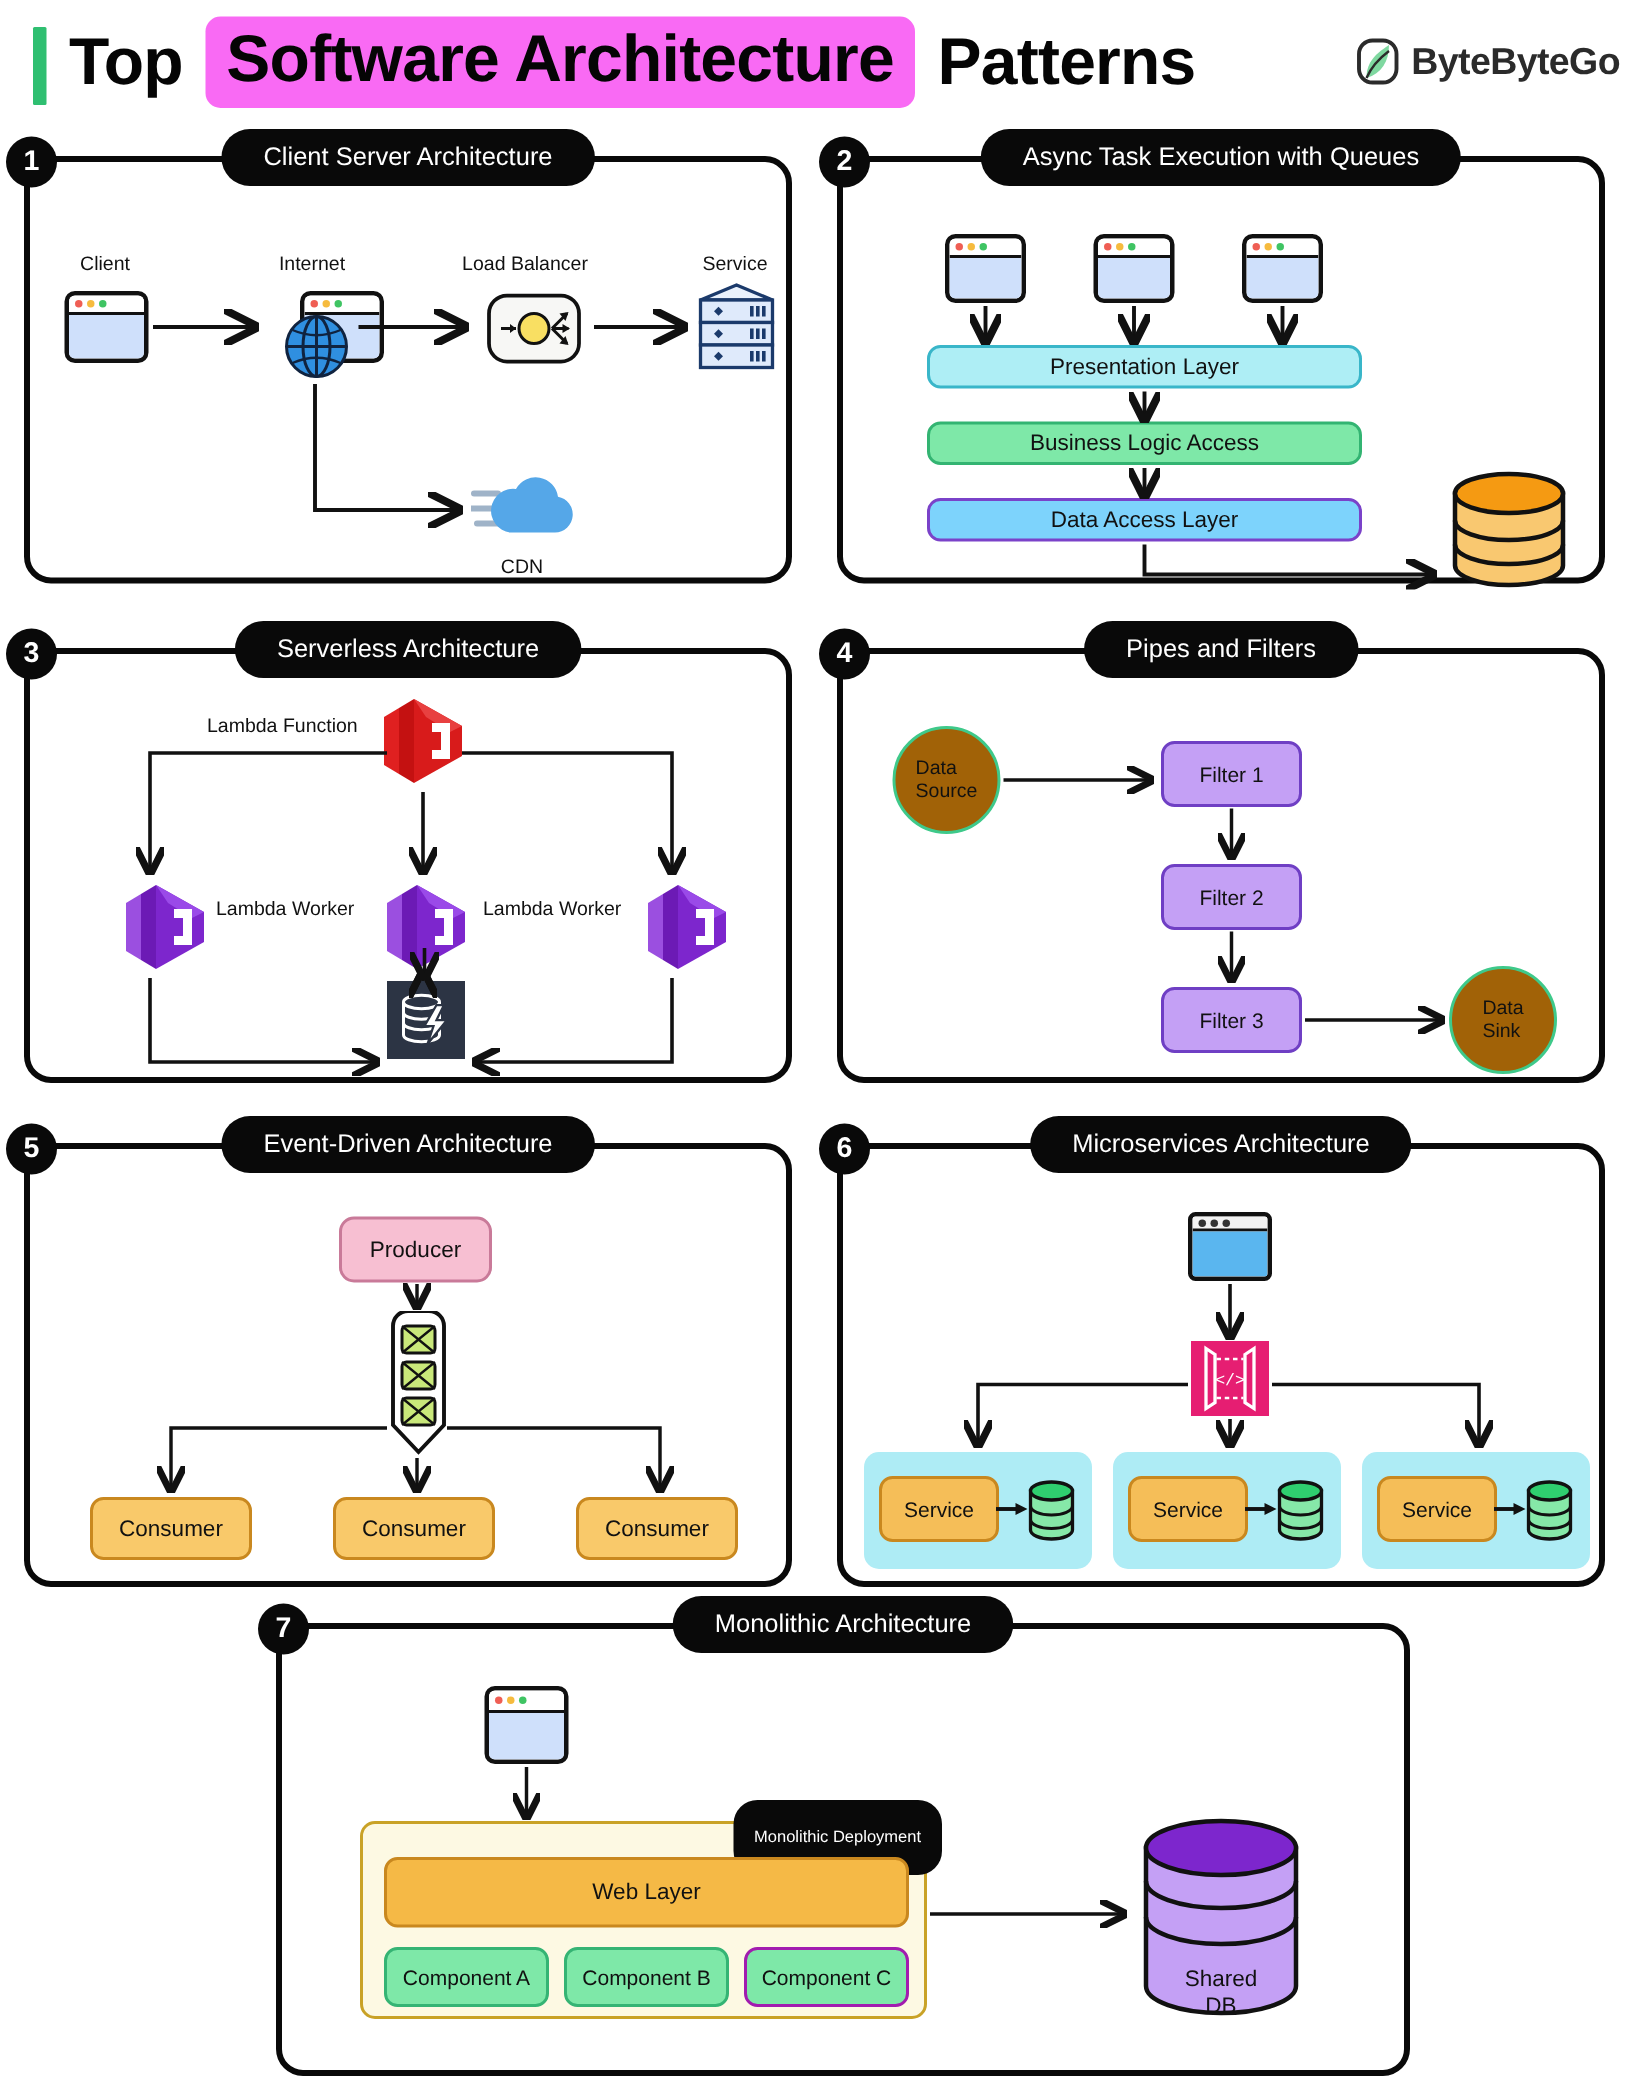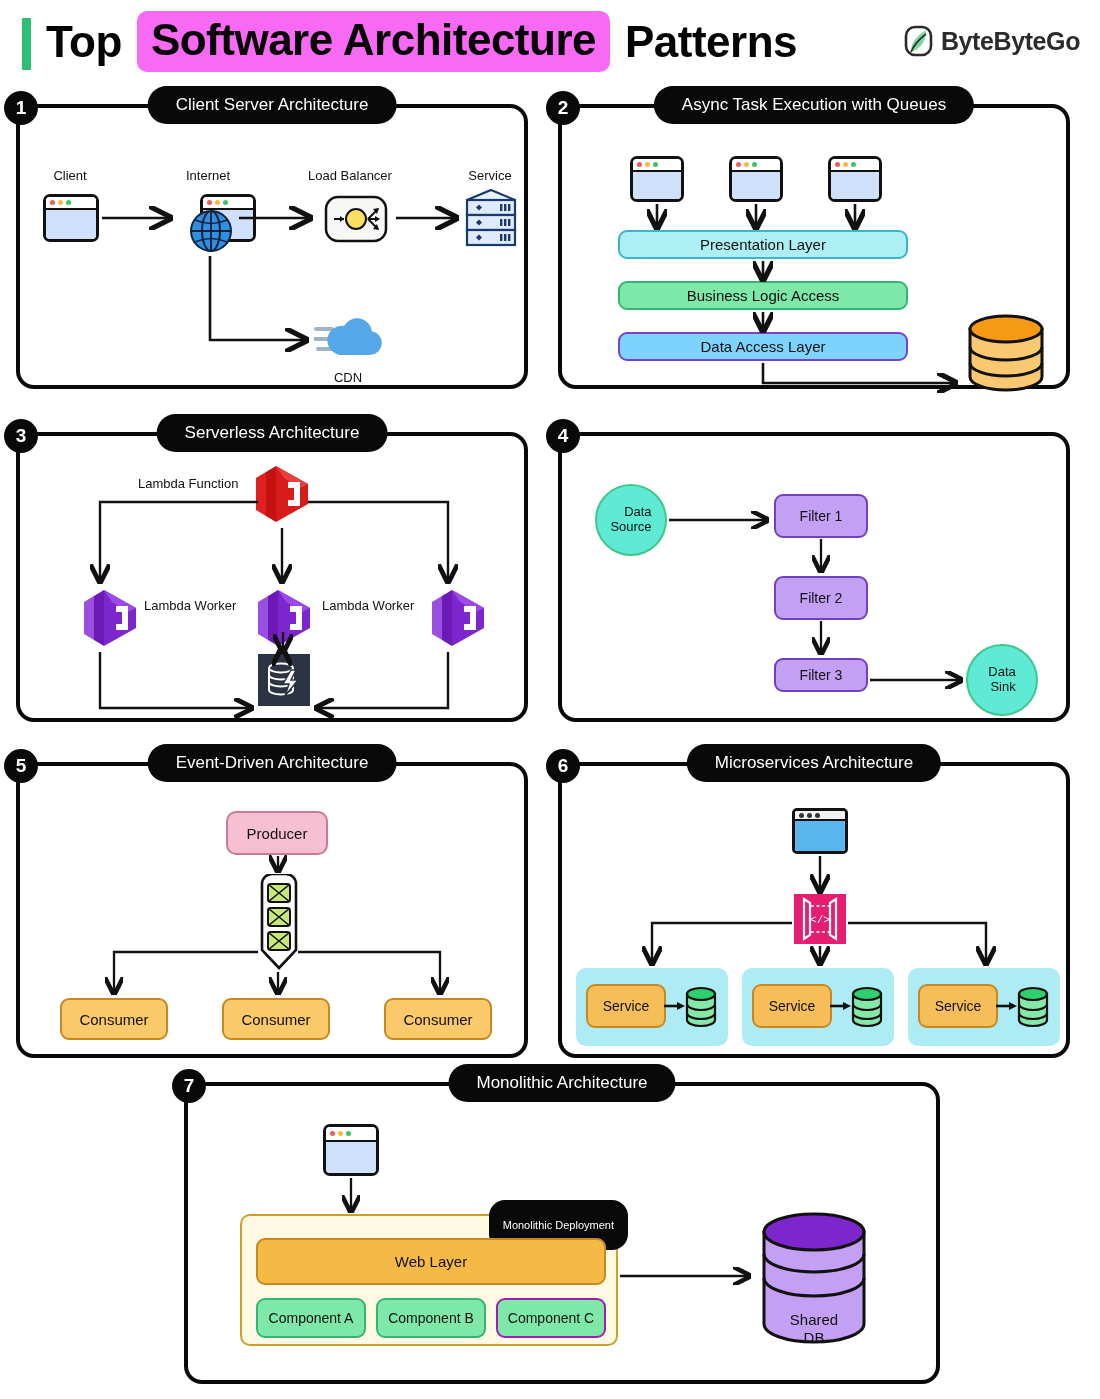"Pipes and Filters" div.panel-title { html: none -> <div>Pipes and Filters</div> }
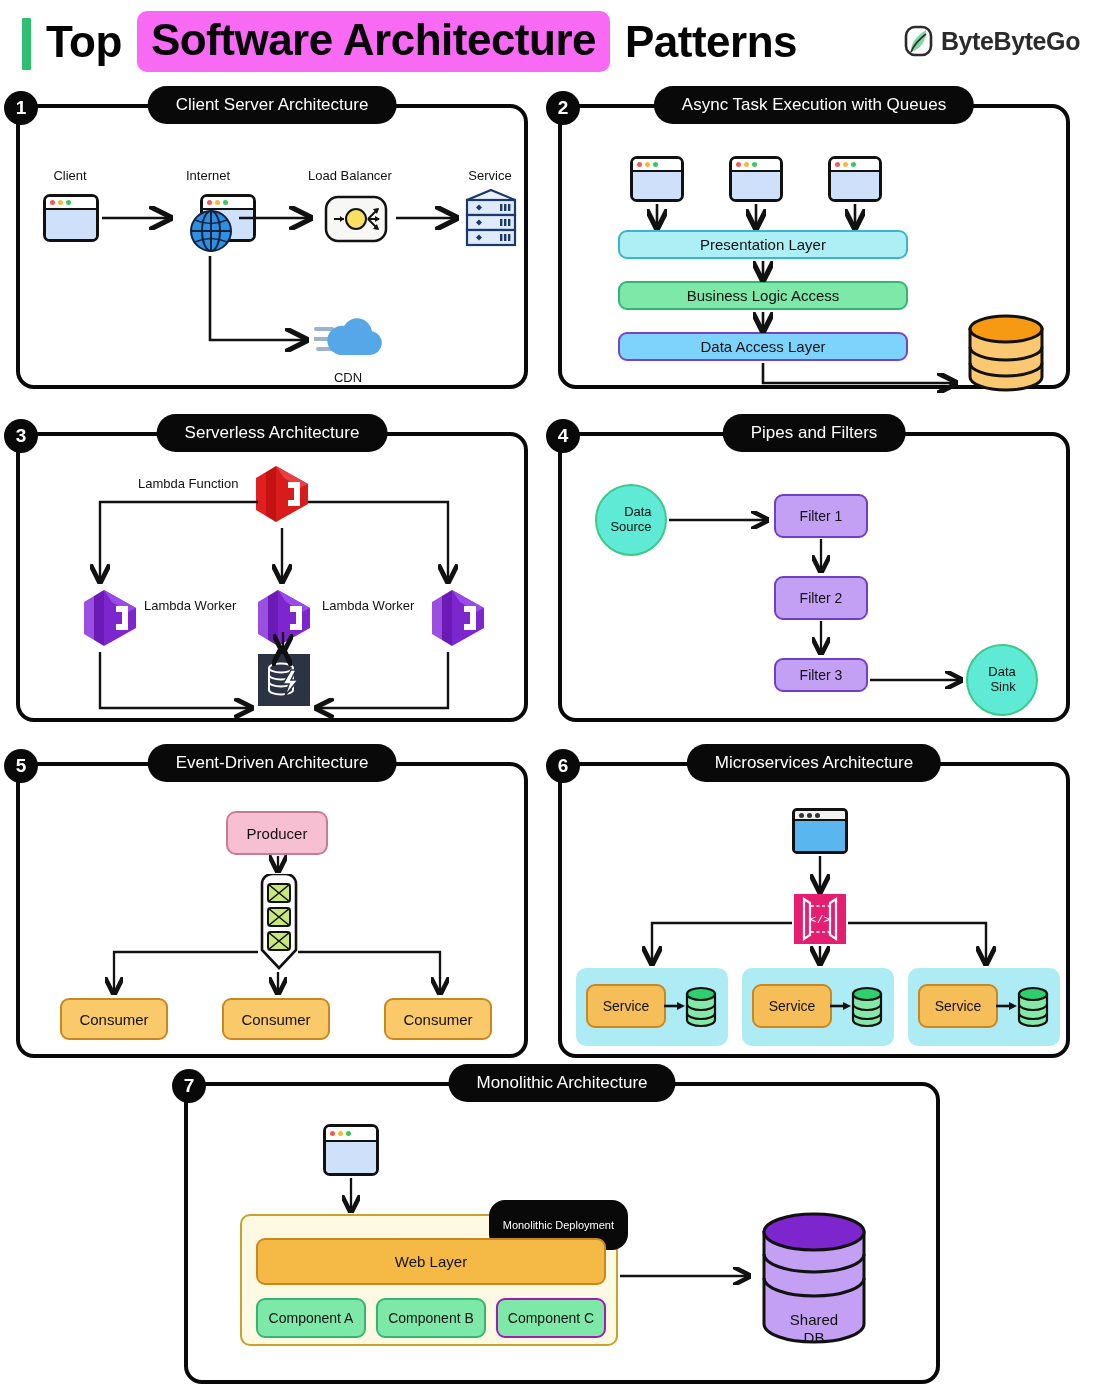"Data" .circle-node { background: #5eead4 -> #a16207; text-align: right -> left }
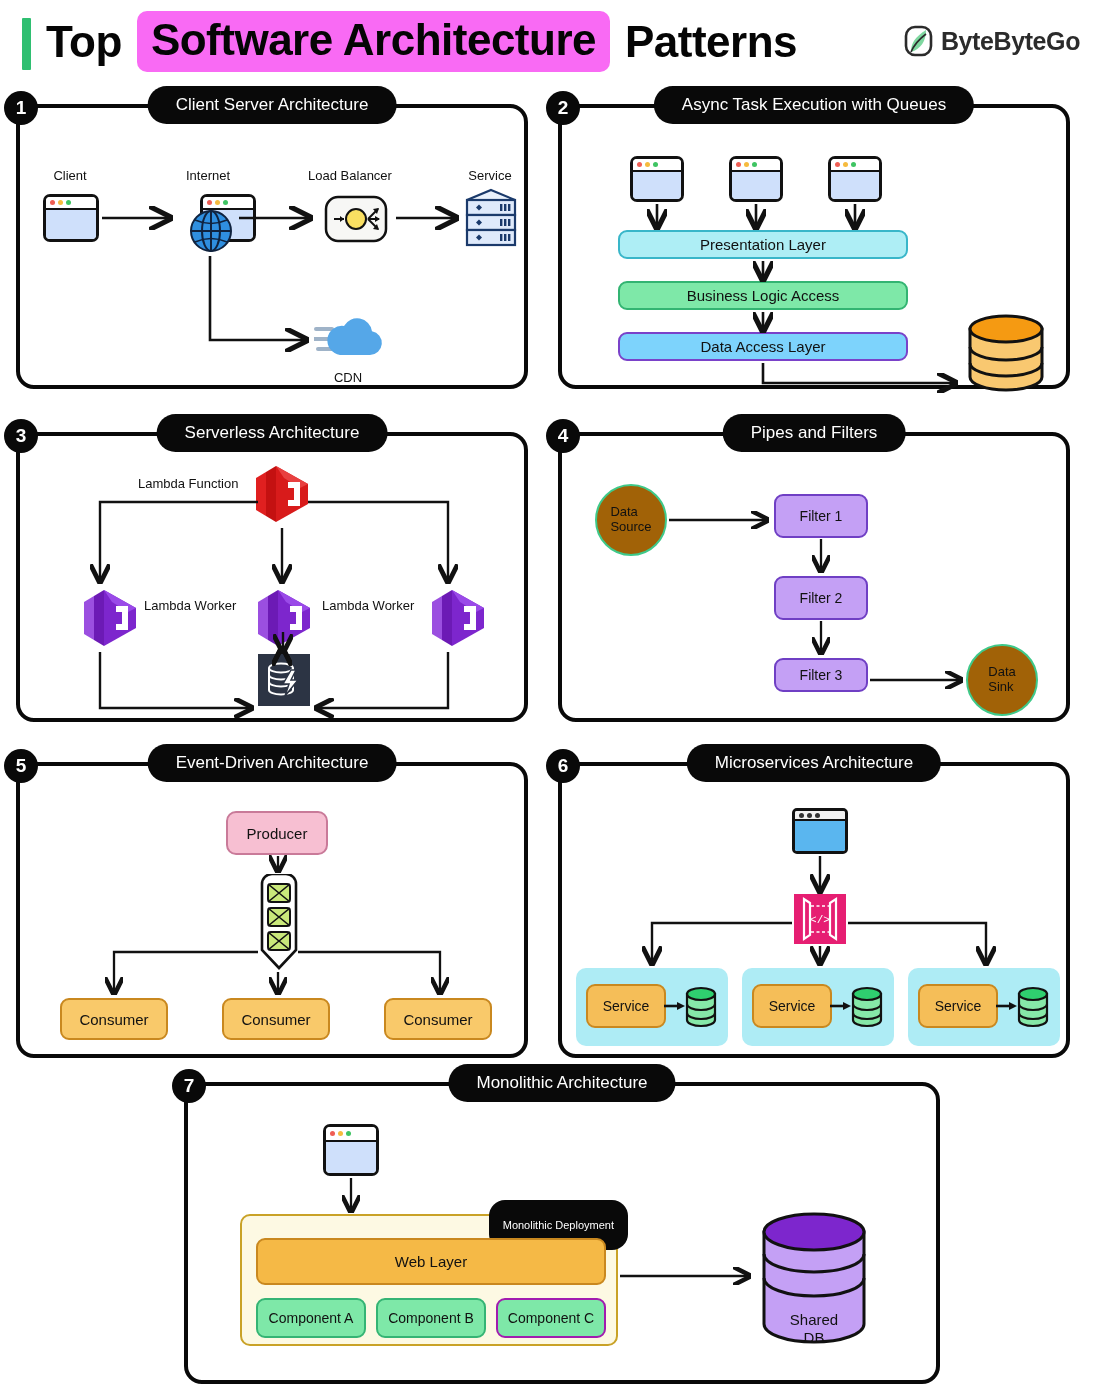"Filter 3" div.node { height: 34px -> 44px }
